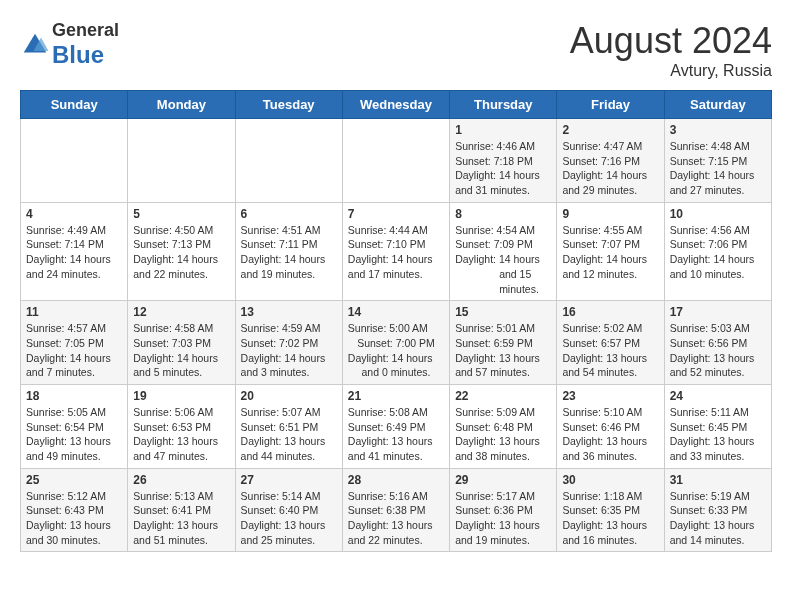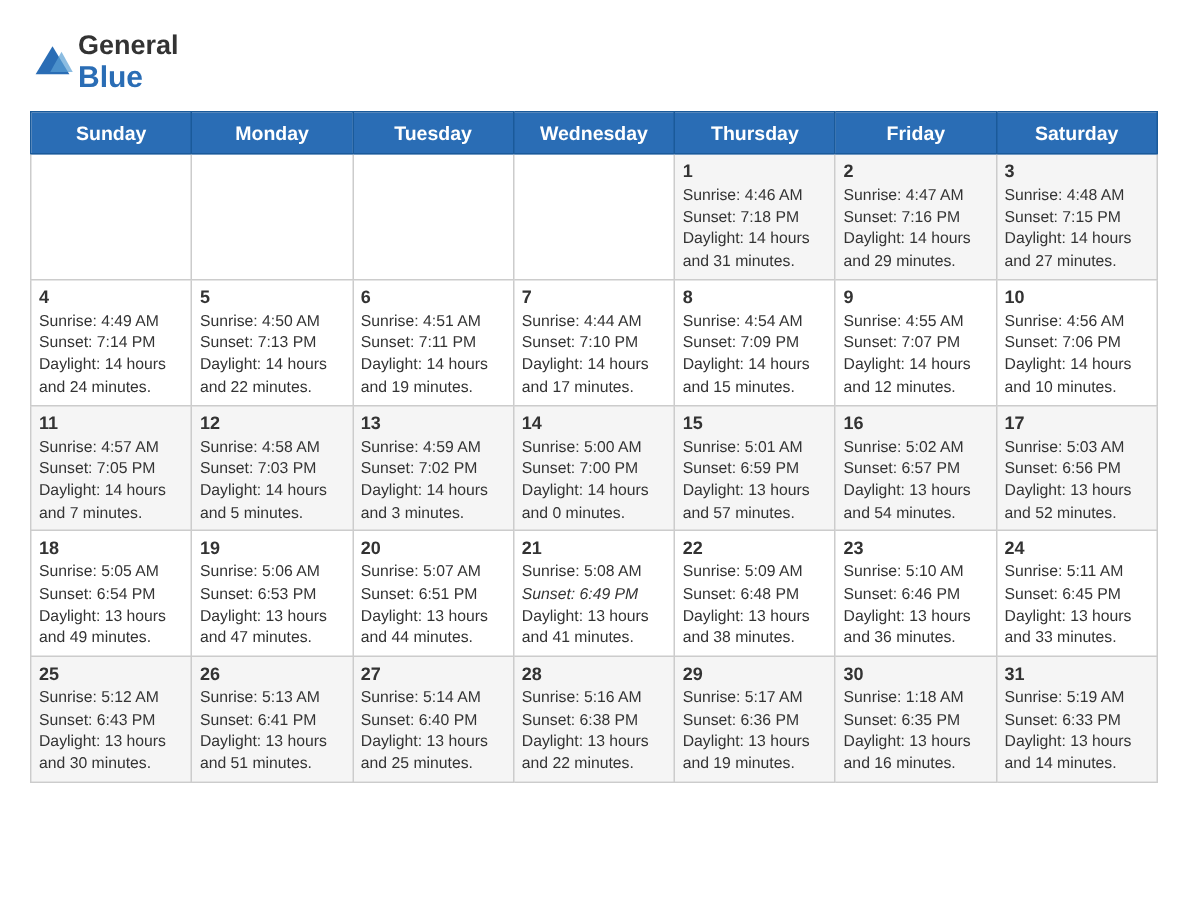"Blue" .logo-text-blue { font-size: 20px -> 24px }
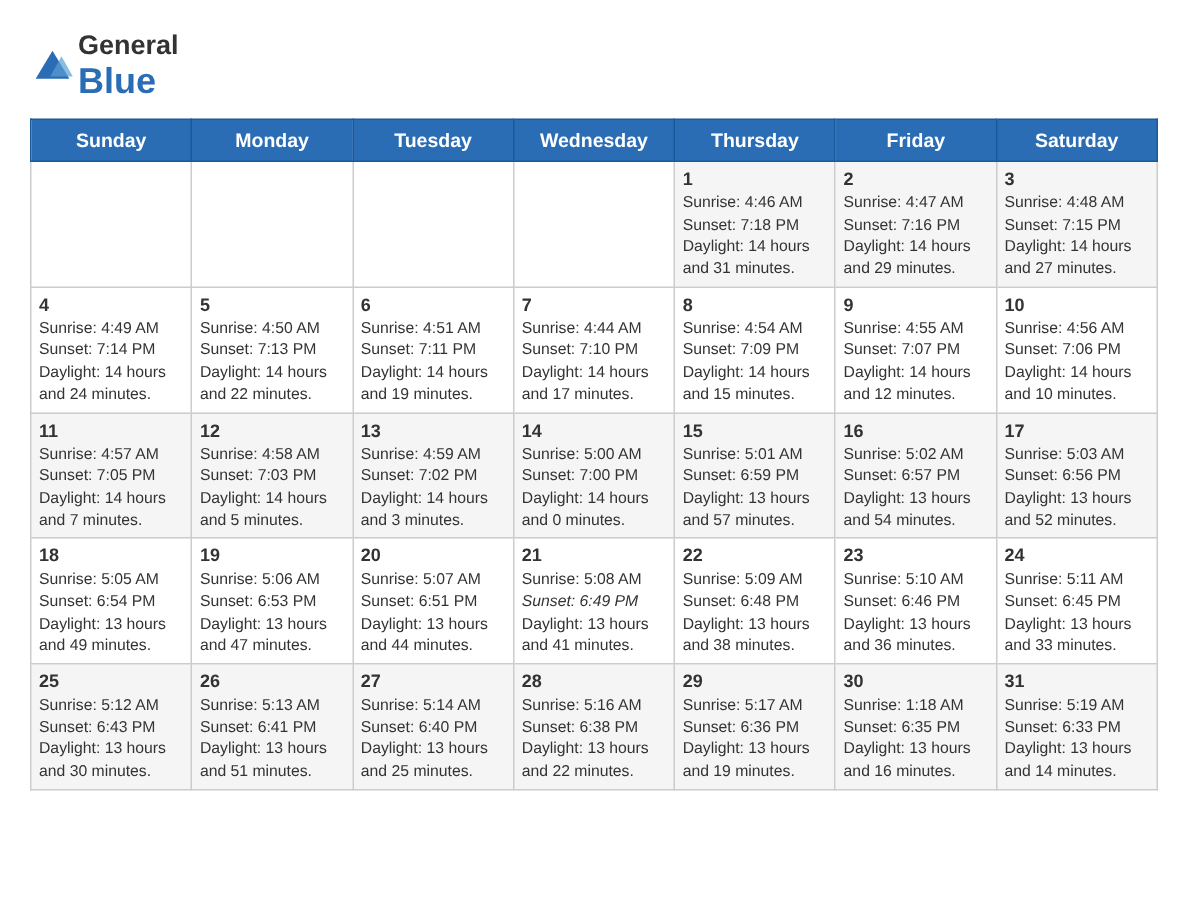"August 2024" div.title-block { html: none -> <div> <div>August 2024</div> <div>Avtury, Russia</div> </div> }
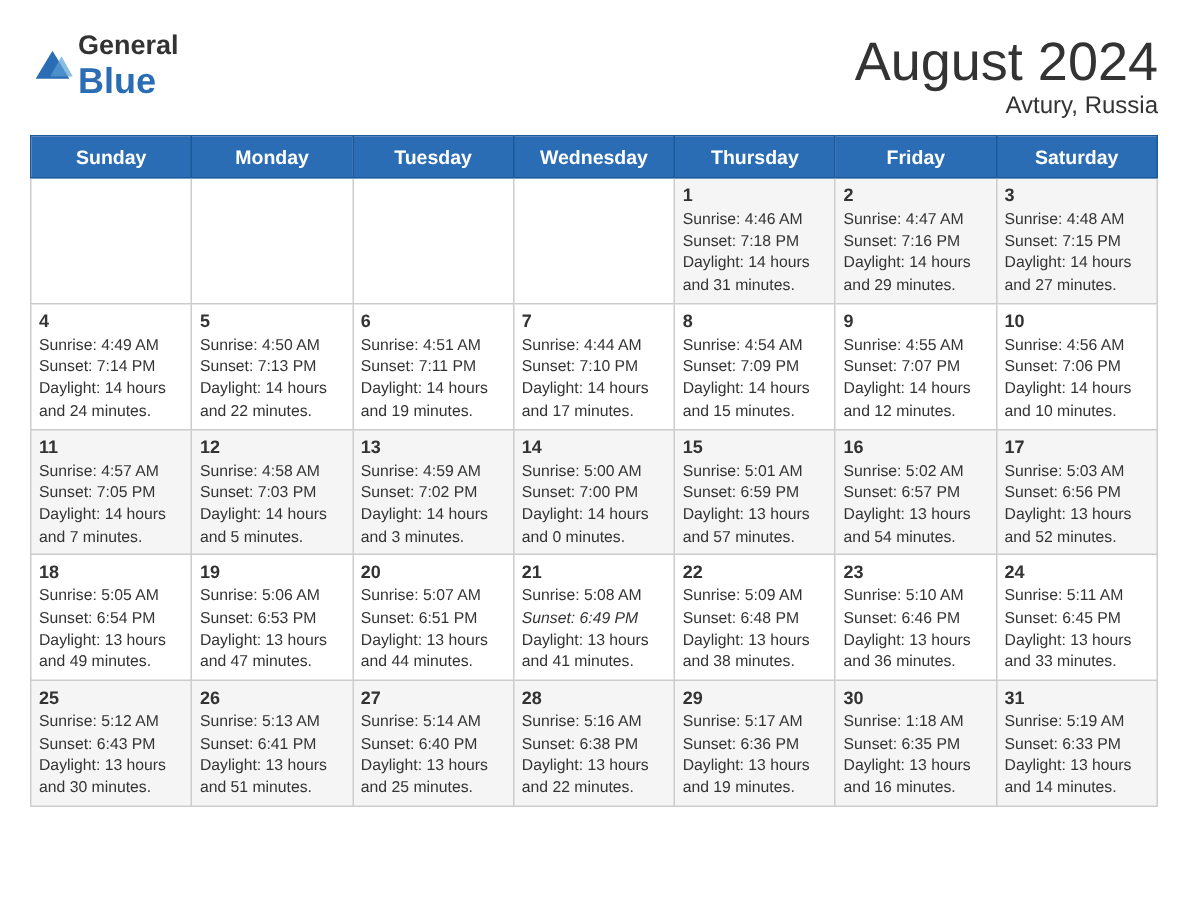"and 15 minutes." div { margin-left: none -> 44px }
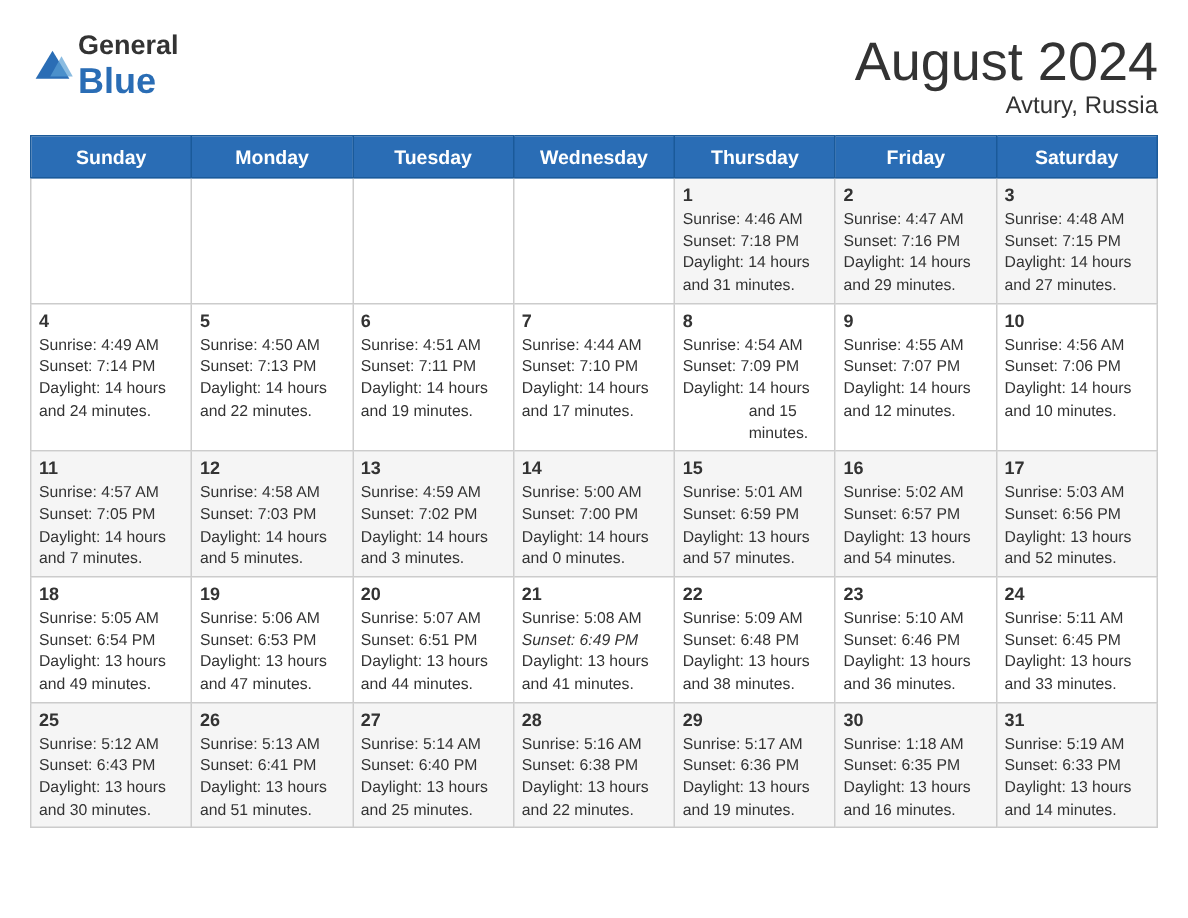"Sunset: 7:00 PM" div { text-align: none -> center }
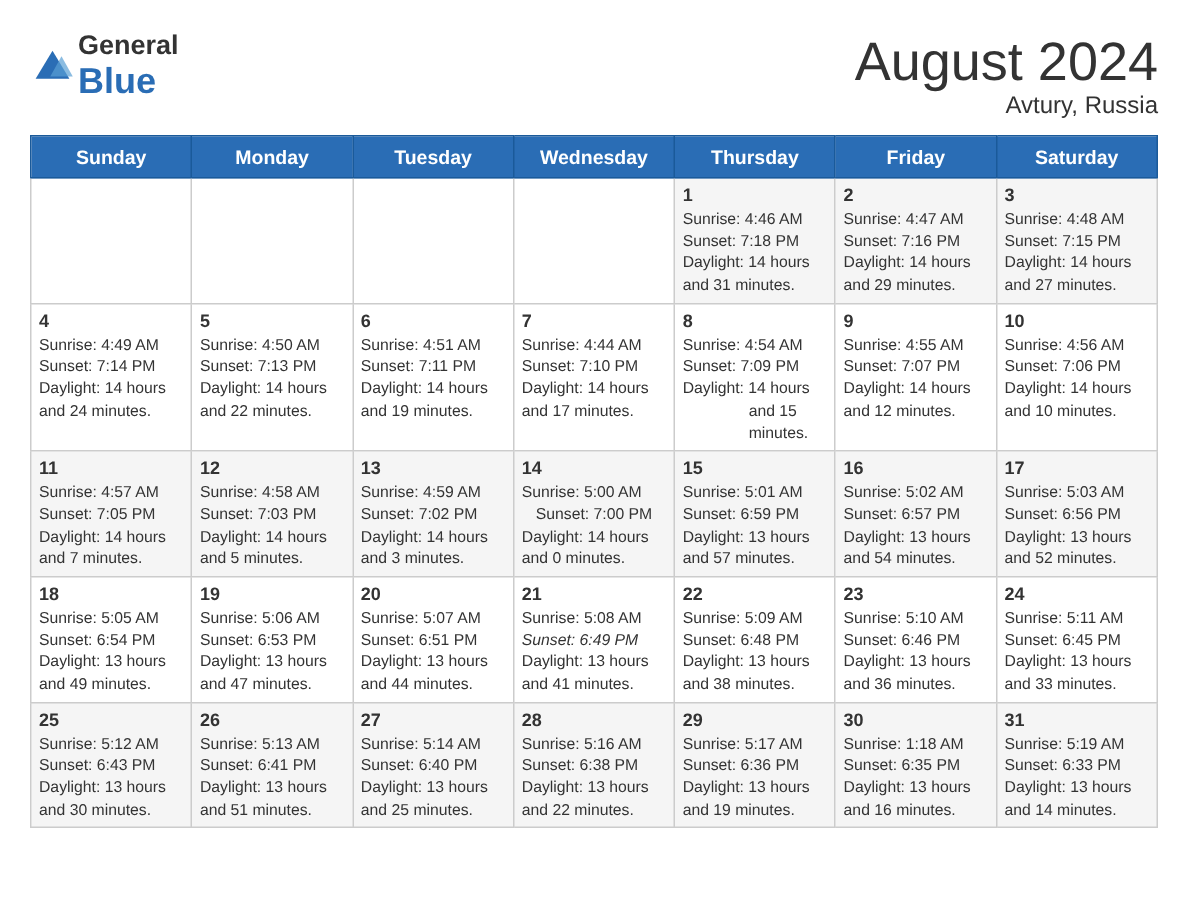"and 0 minutes." div { text-align: none -> center }
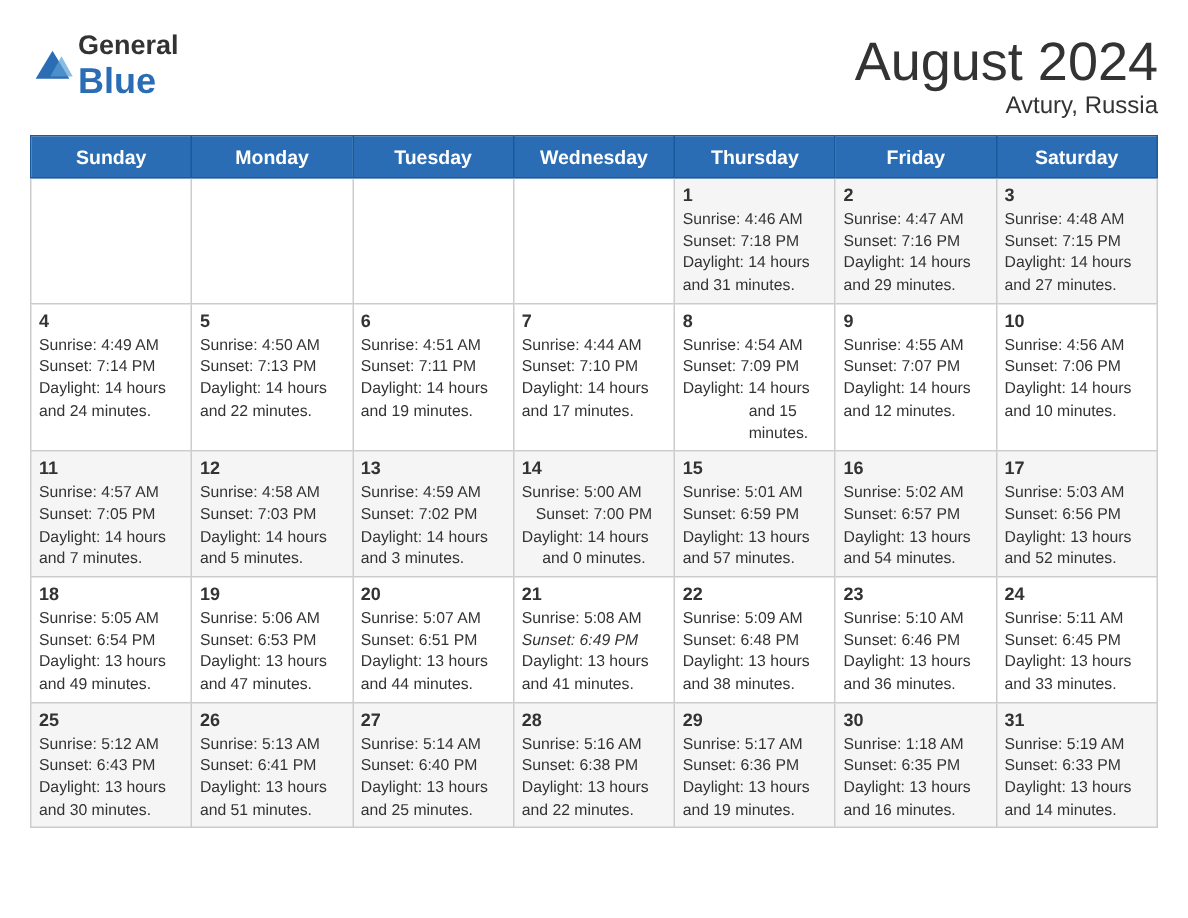"Sunset: 6:49 PM" div { font-style: italic -> none }
